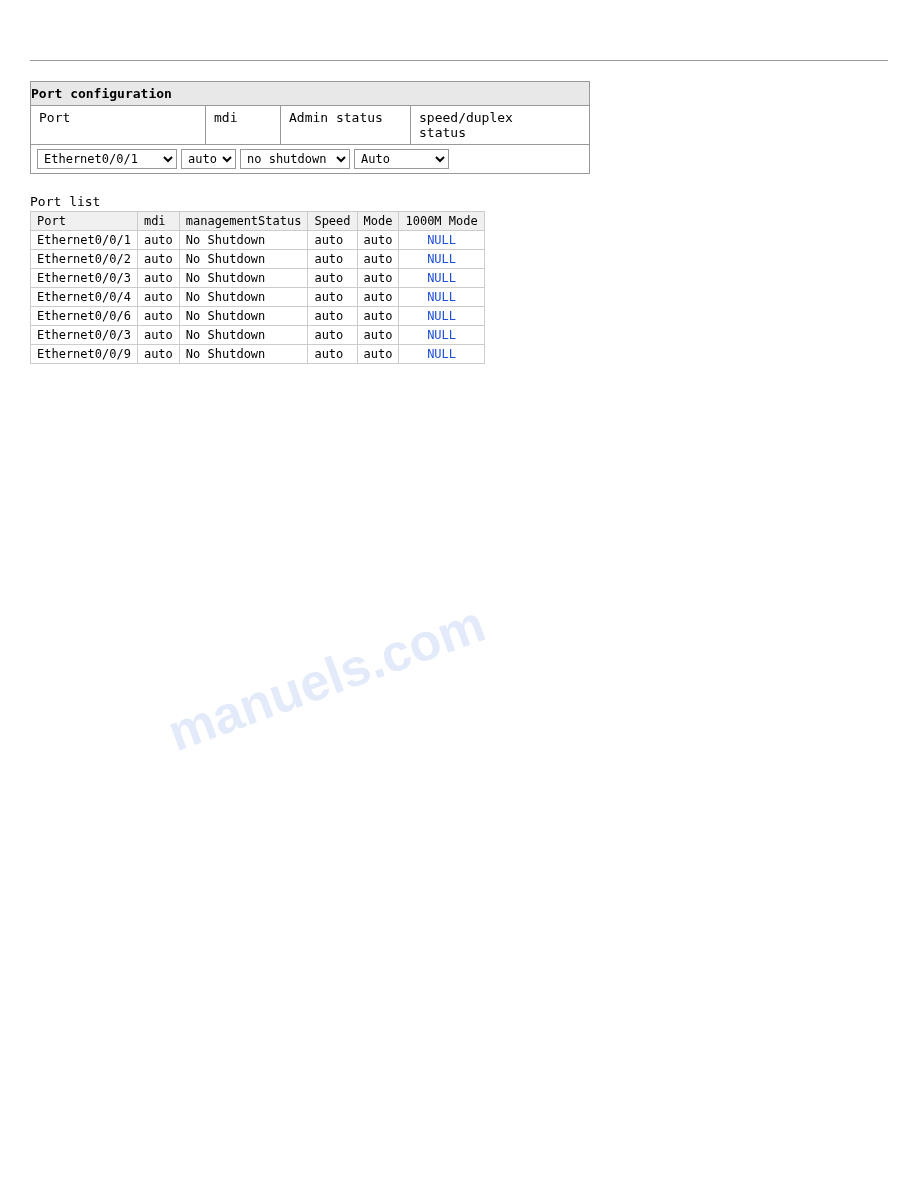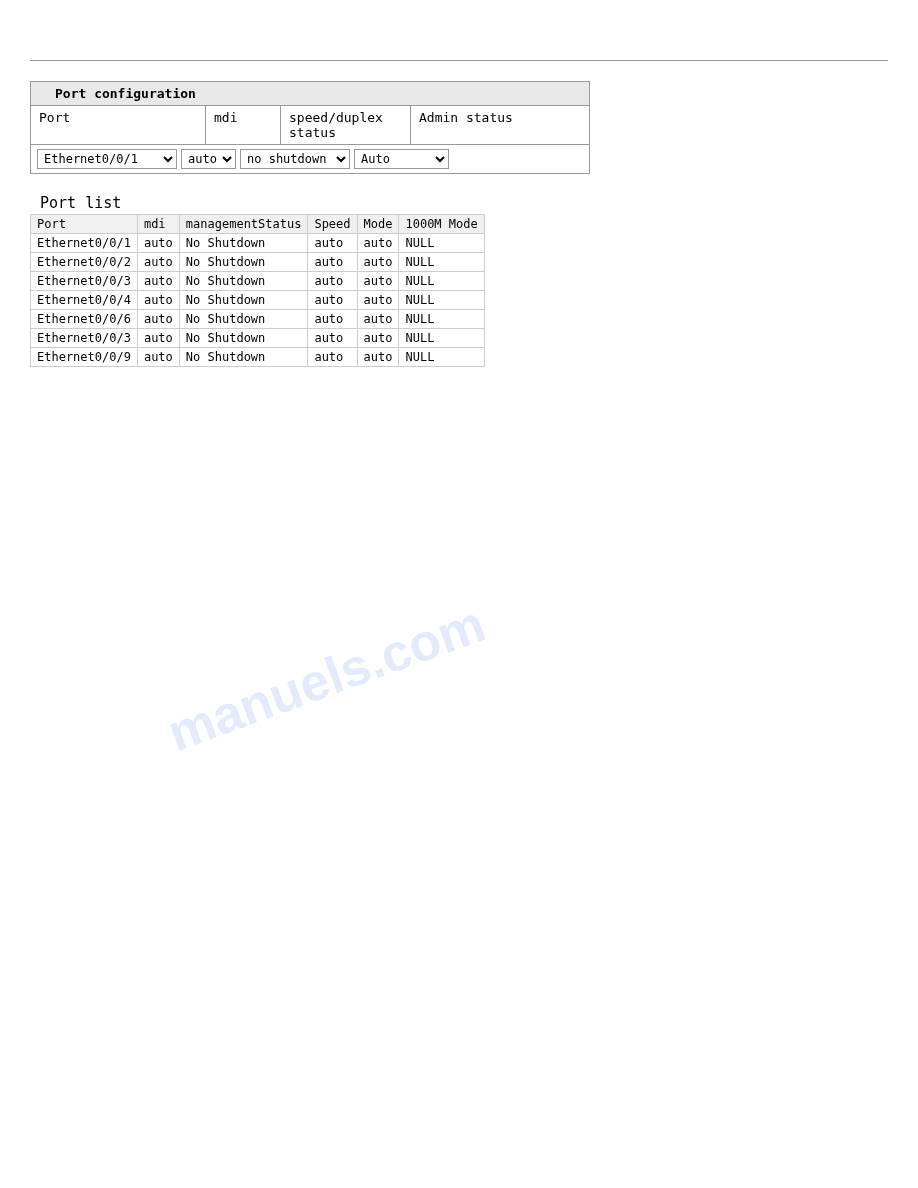"Port configuration" .port-config-title { padding: 4px 24px -> 4px 0 }
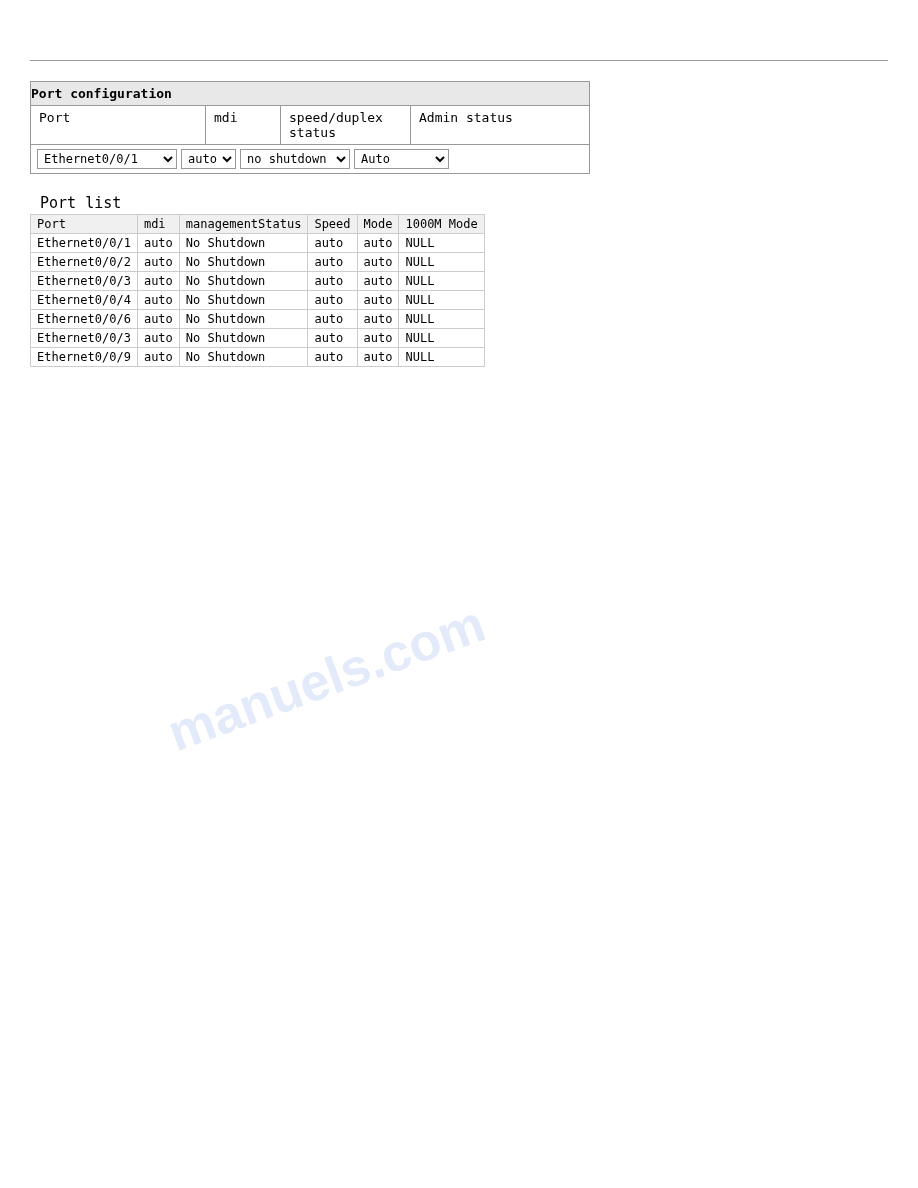"speed/duplex status" div.col { order: before "Admin status" -> after "Admin status" }
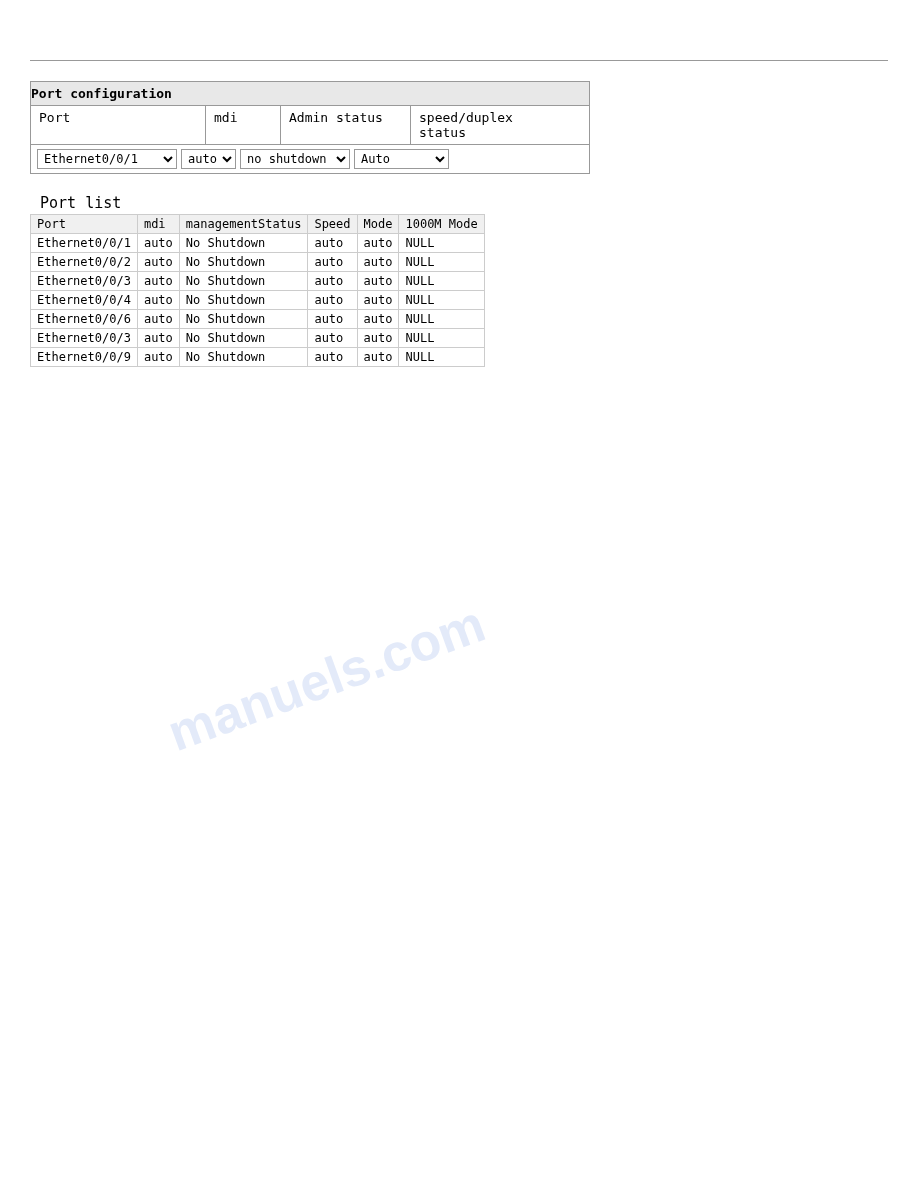"Port list" .port-list-title { font-size: 15px -> 13px; margin-left: 10px -> none }
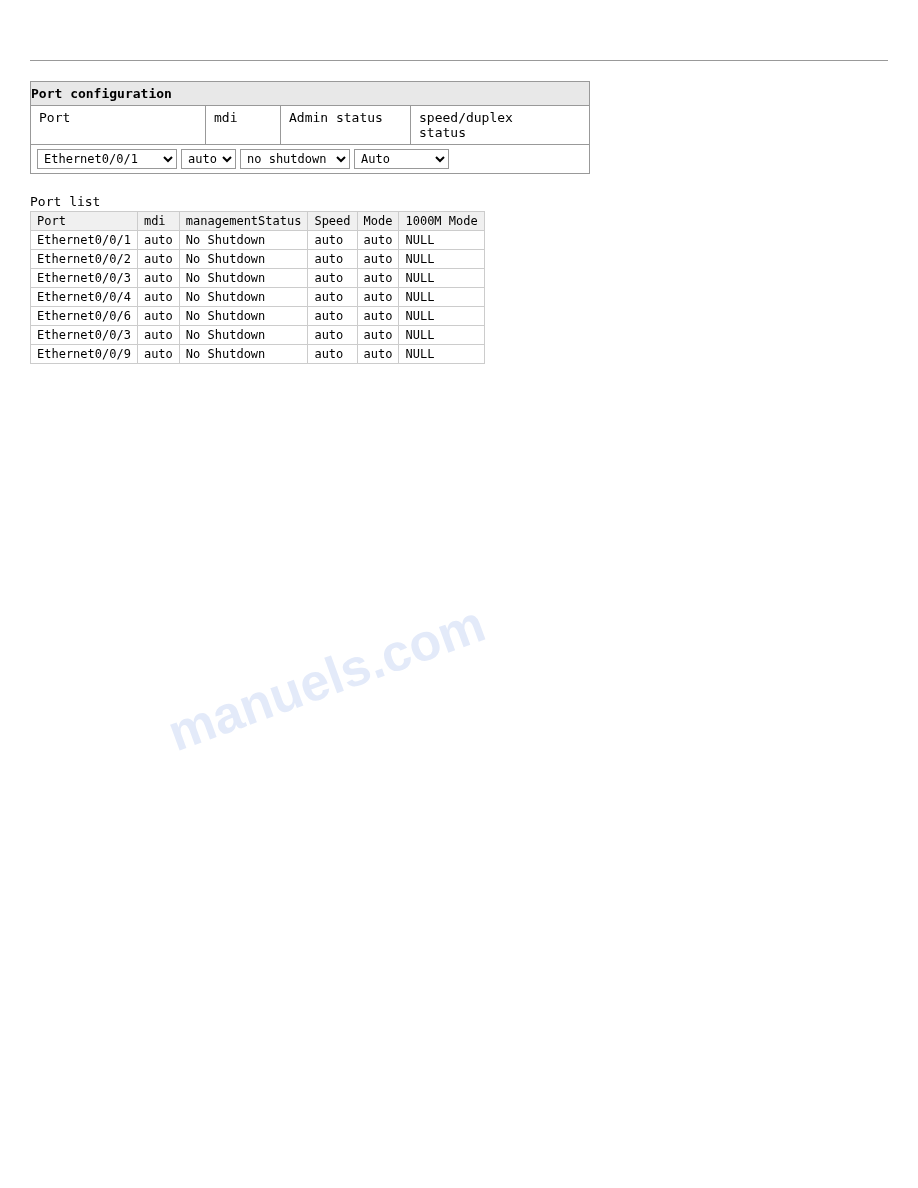"NULL" .port-list-table td.null-cell { color: #000000 -> #1d4ed8; text-align: left -> center }
